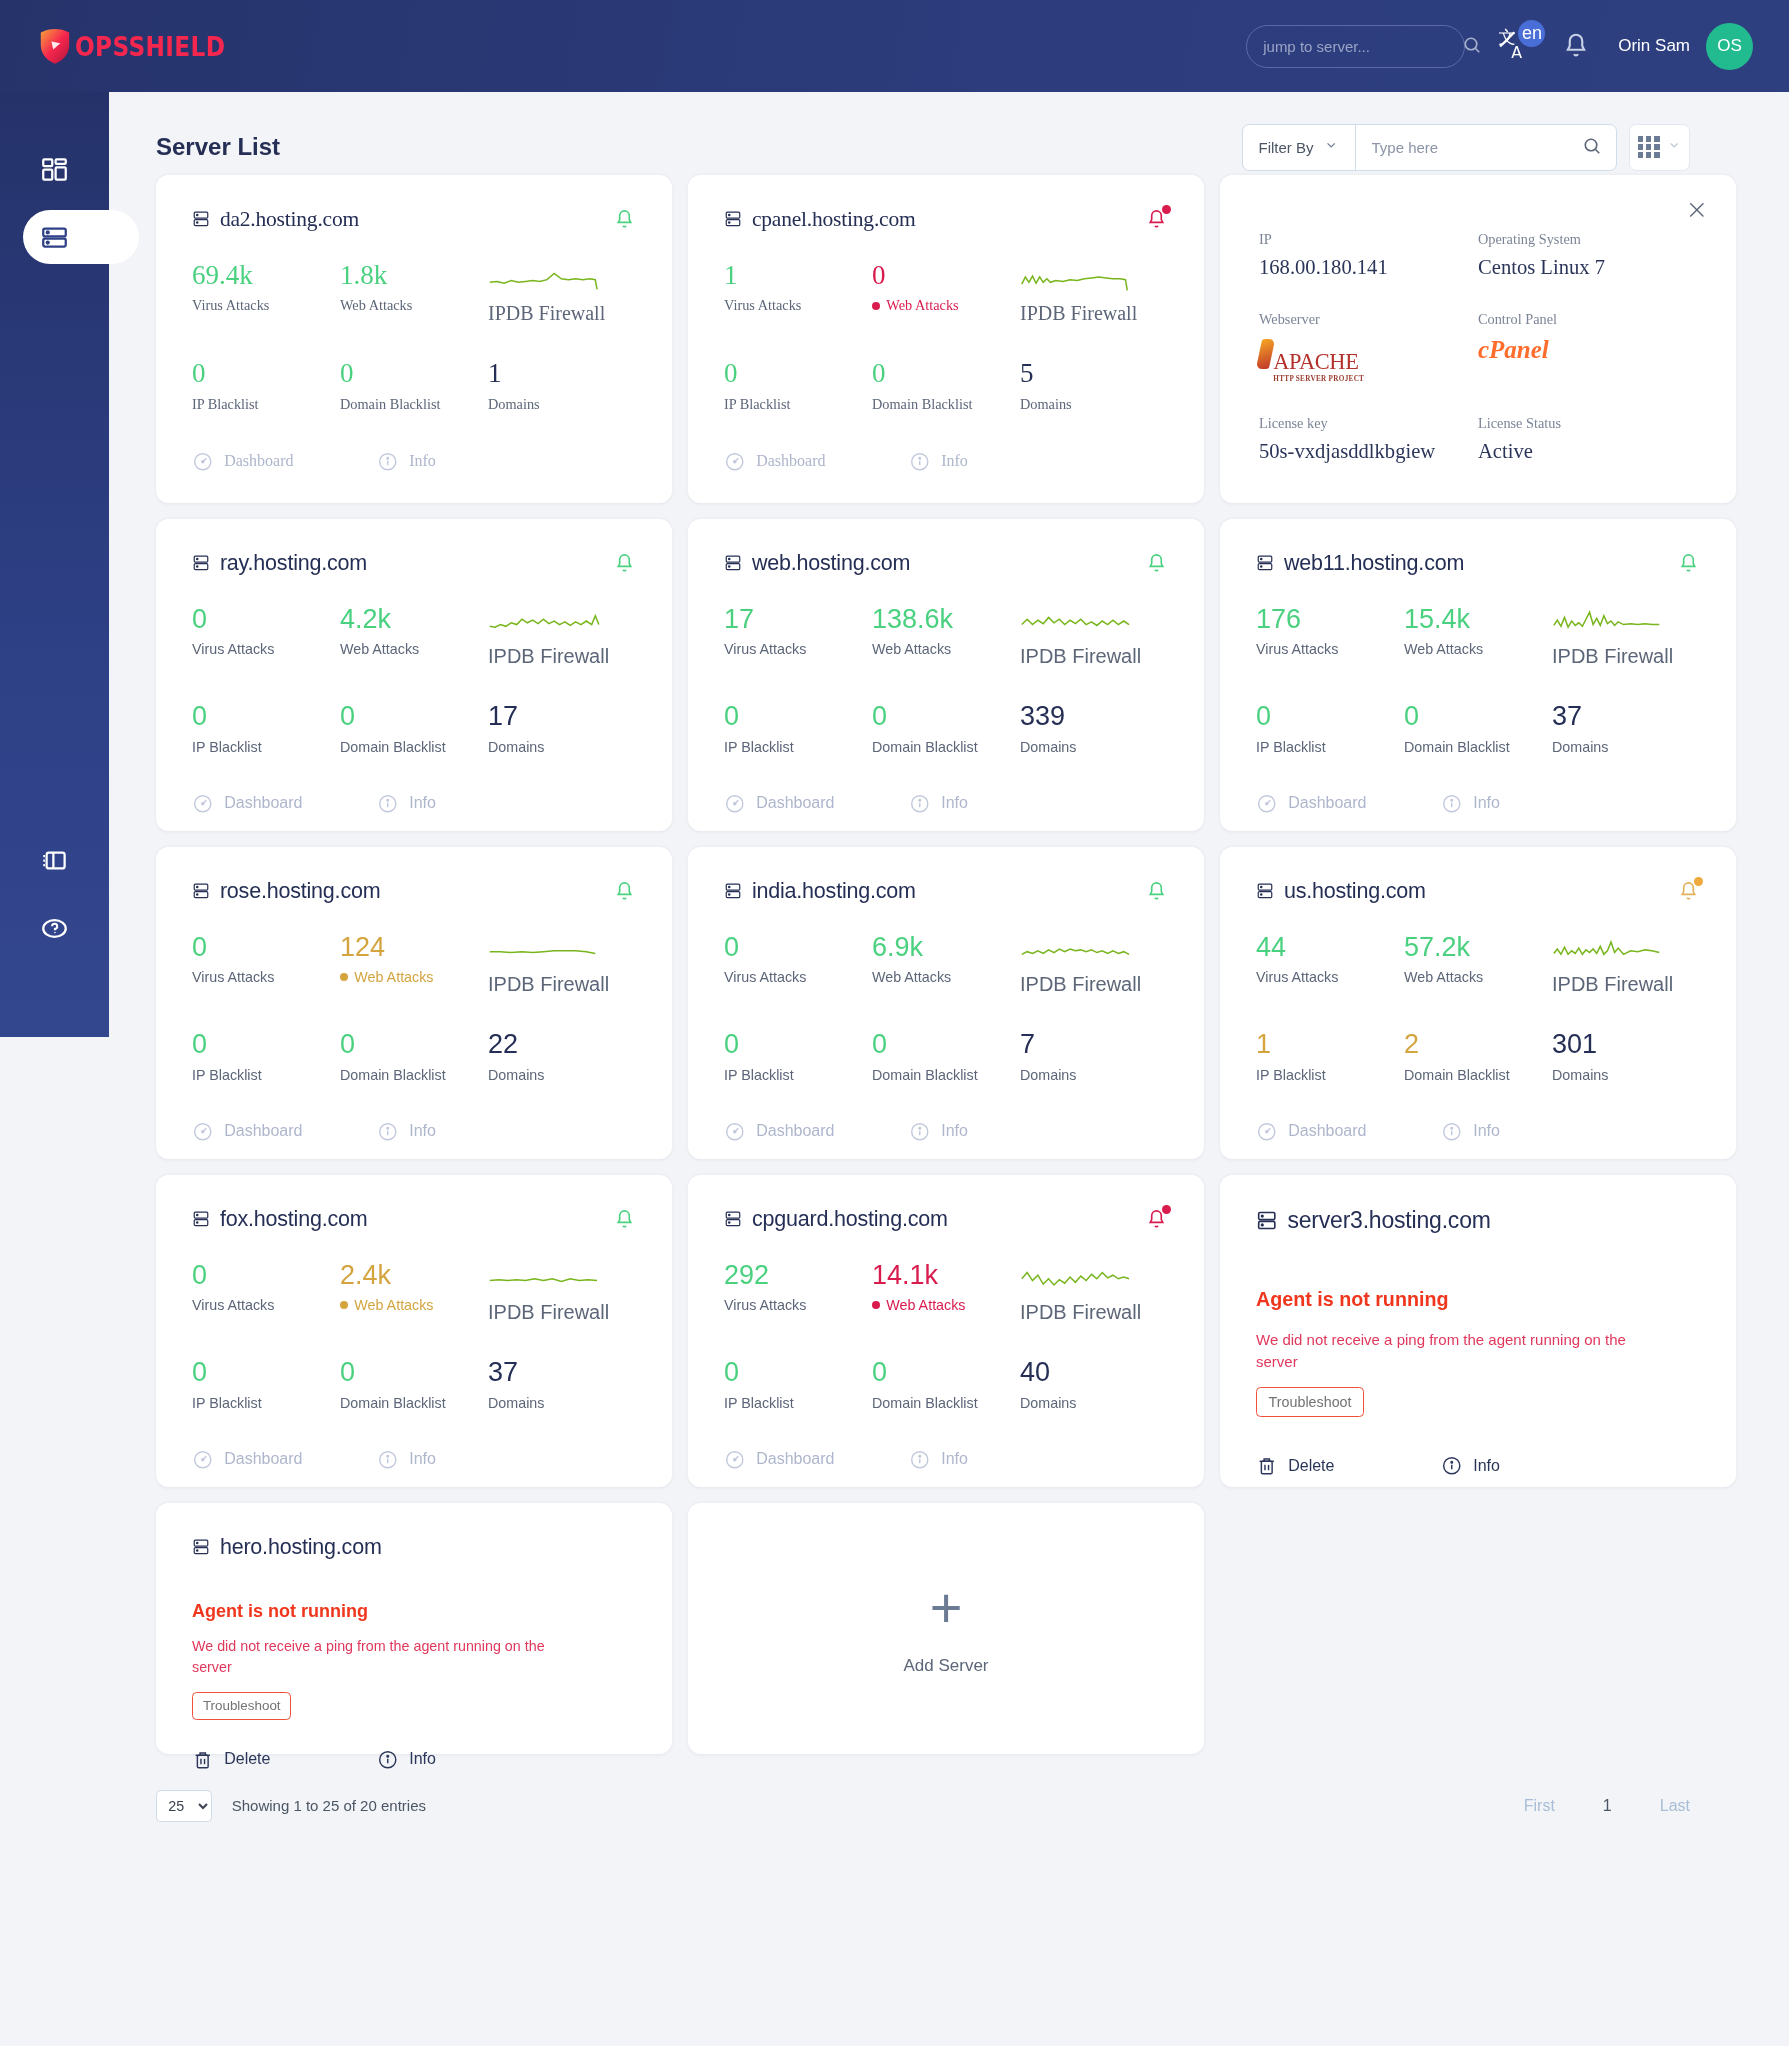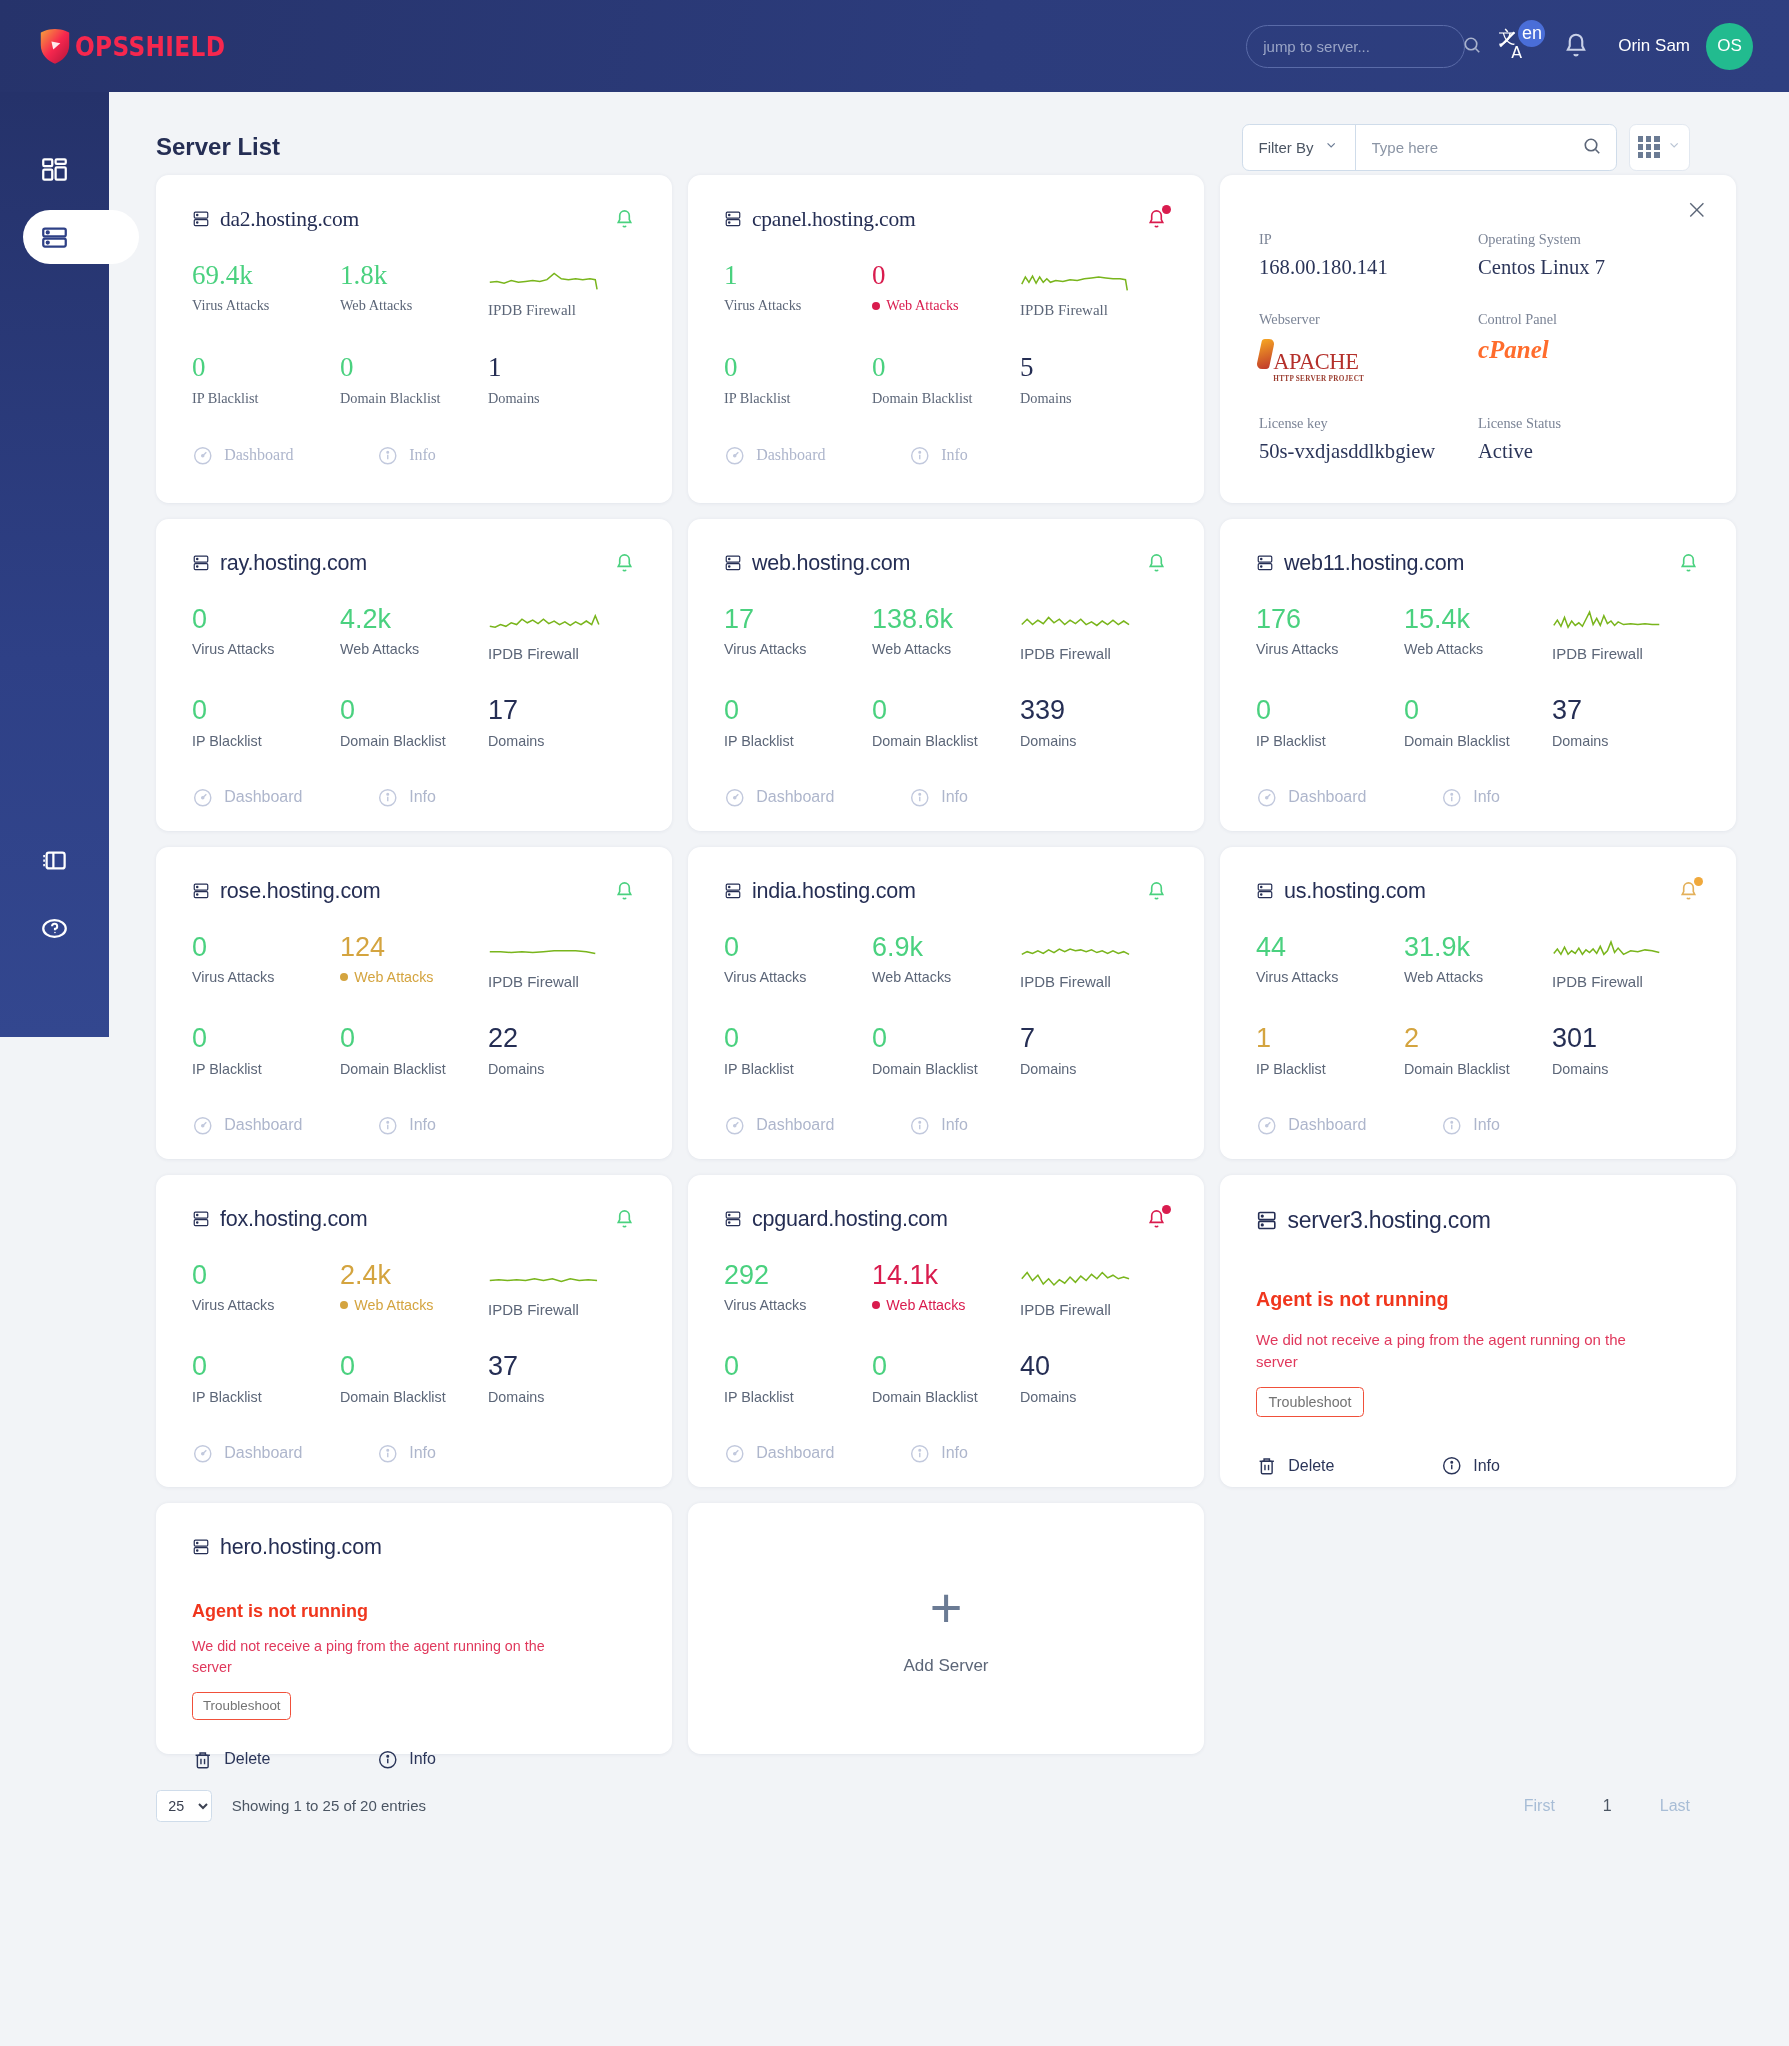"IPDB Firewall" .spark-lbl { font-size: 15px -> 20px }
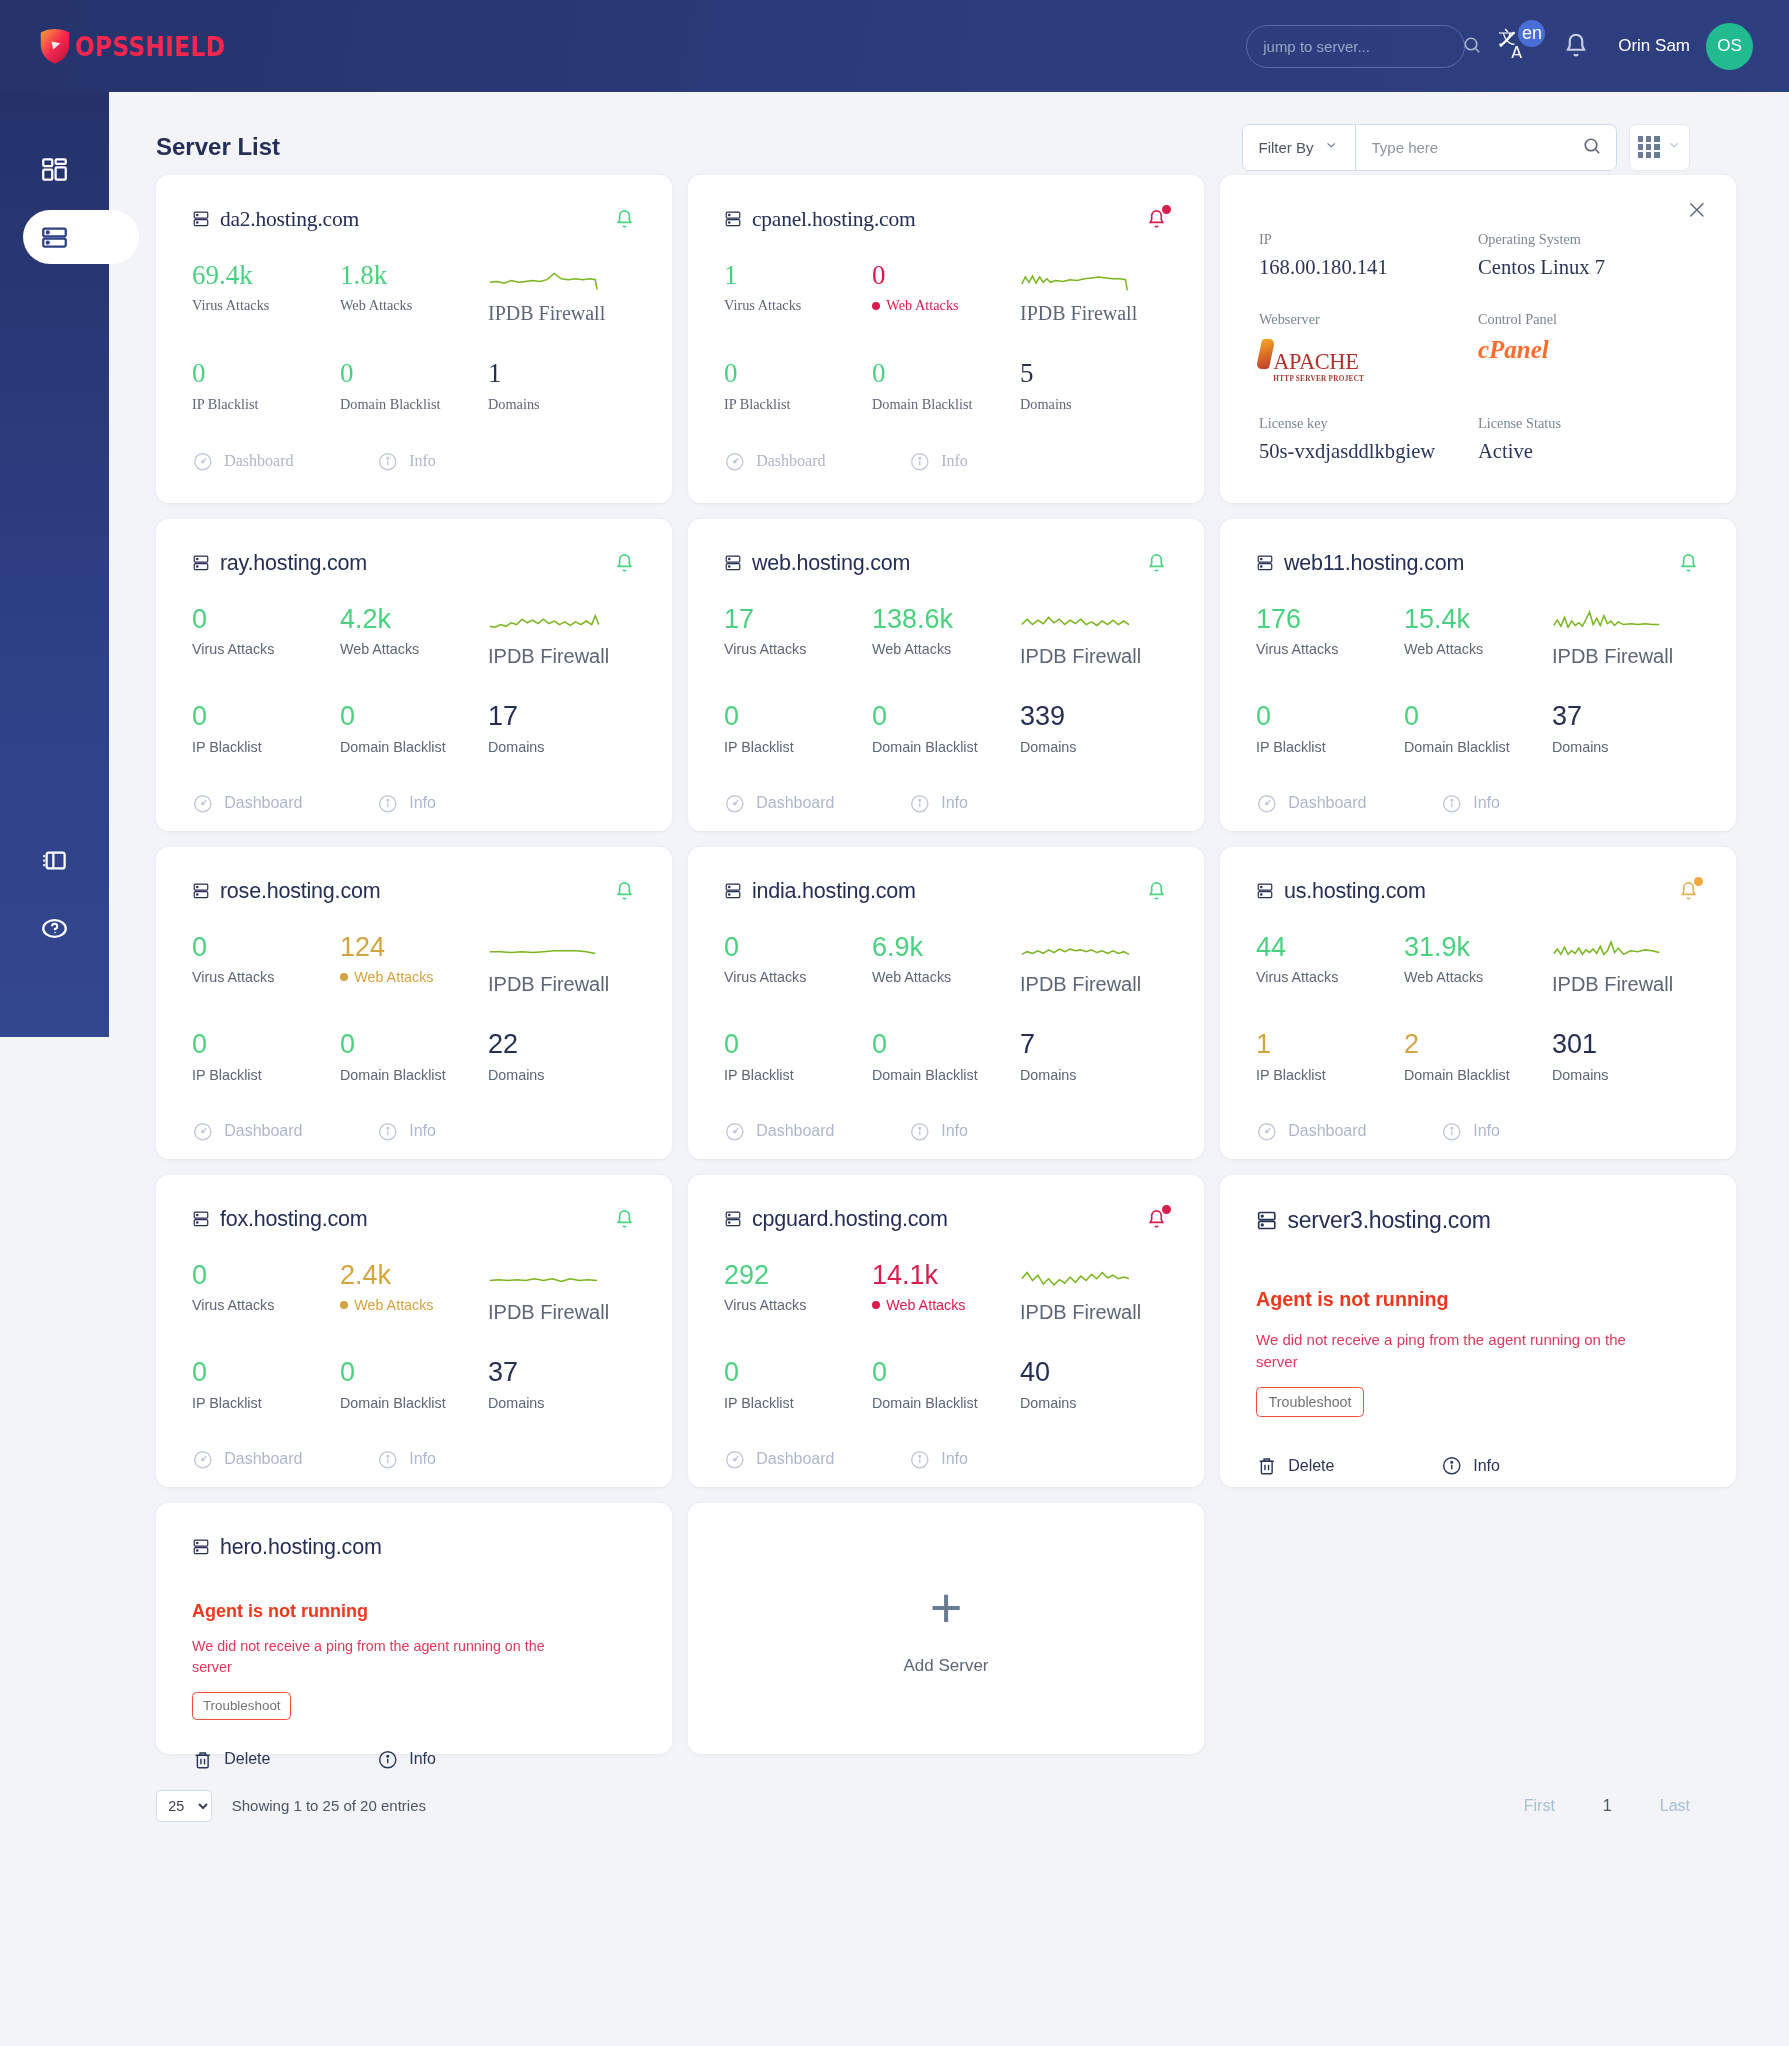"31.9k" div.stat-val { text: 31.9k -> 57.2k }
